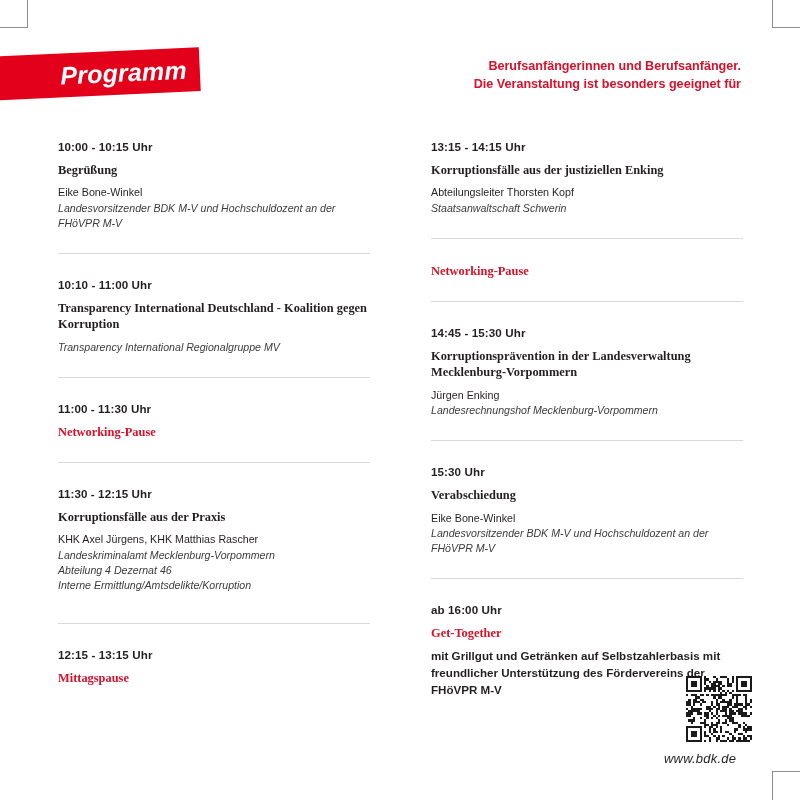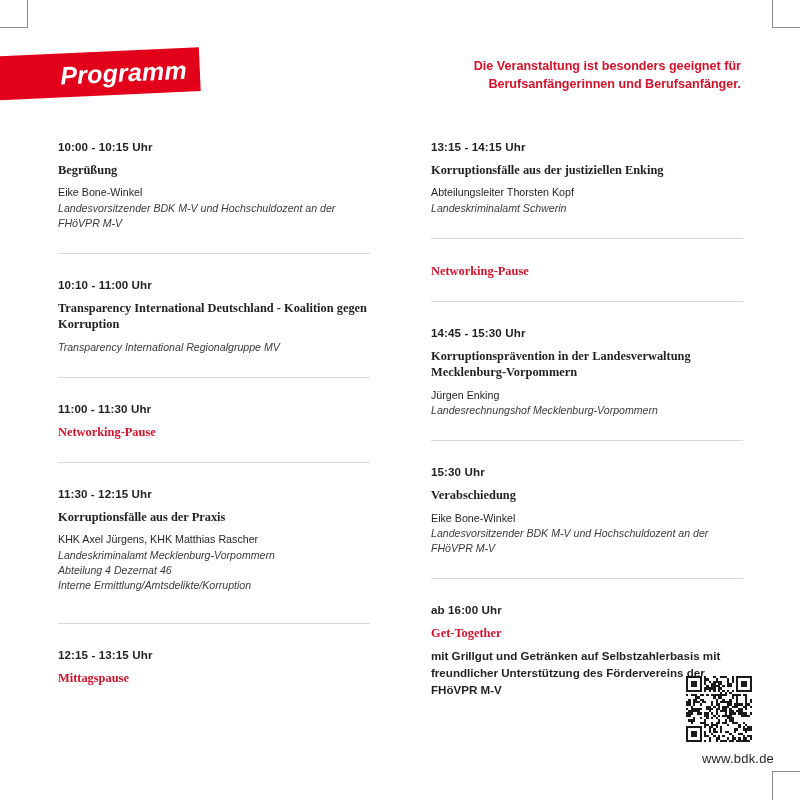"Die Veranstaltung ist besonders geeignet" div { order: before "Berufsanfängerinnen und Berufsanfänger." -> after "Berufsanfängerinnen und Berufsanfänger." }
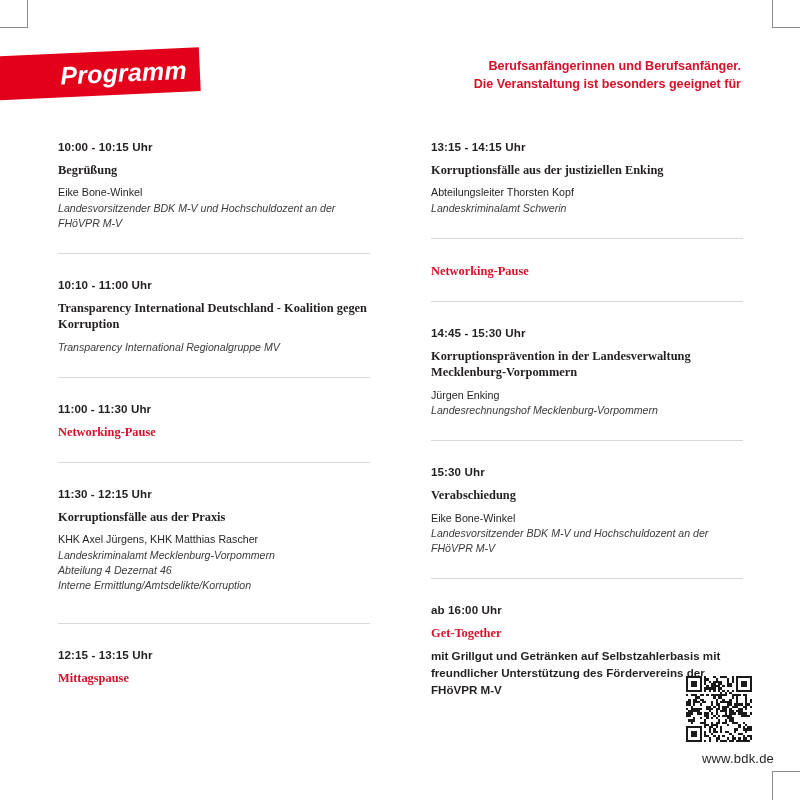"Landeskriminalamt Schwerin" div.detail { text: Landeskriminalamt -> Staatsanwaltschaft }
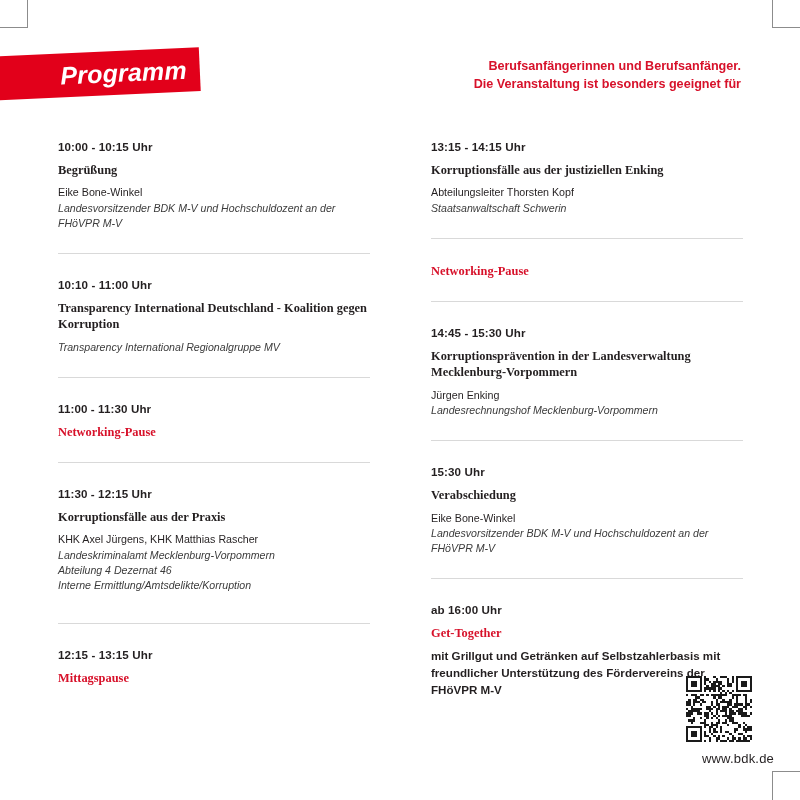"www.bdk.de" .footer { font-style: none -> italic; text-align: right -> left }
